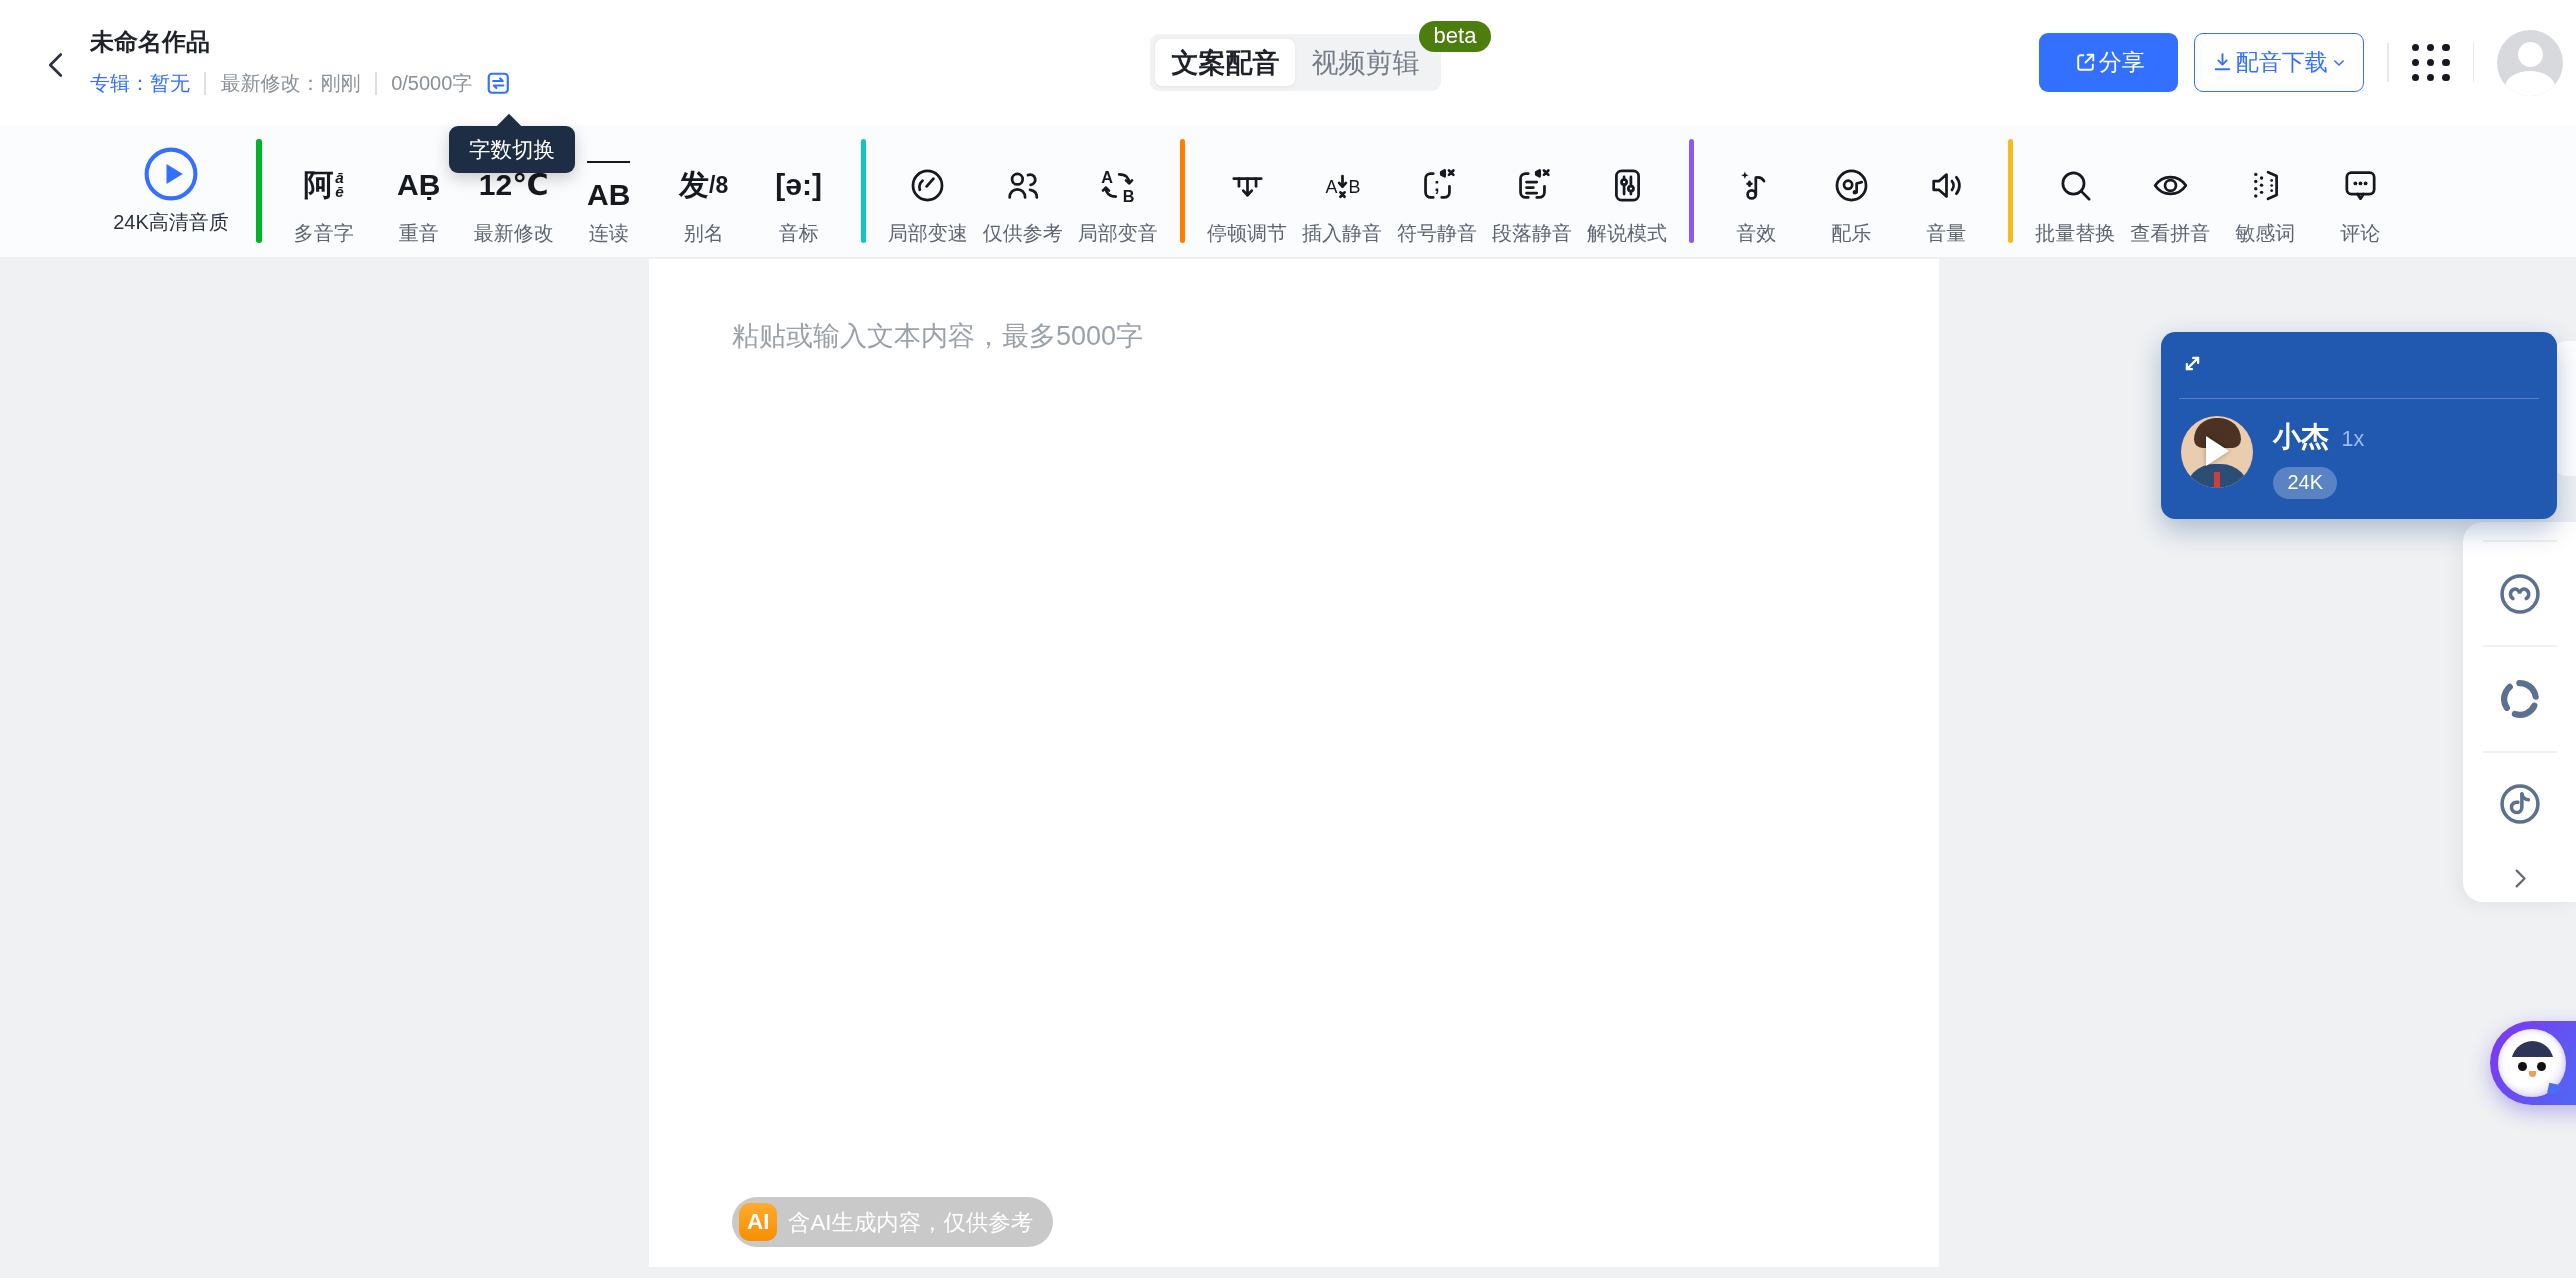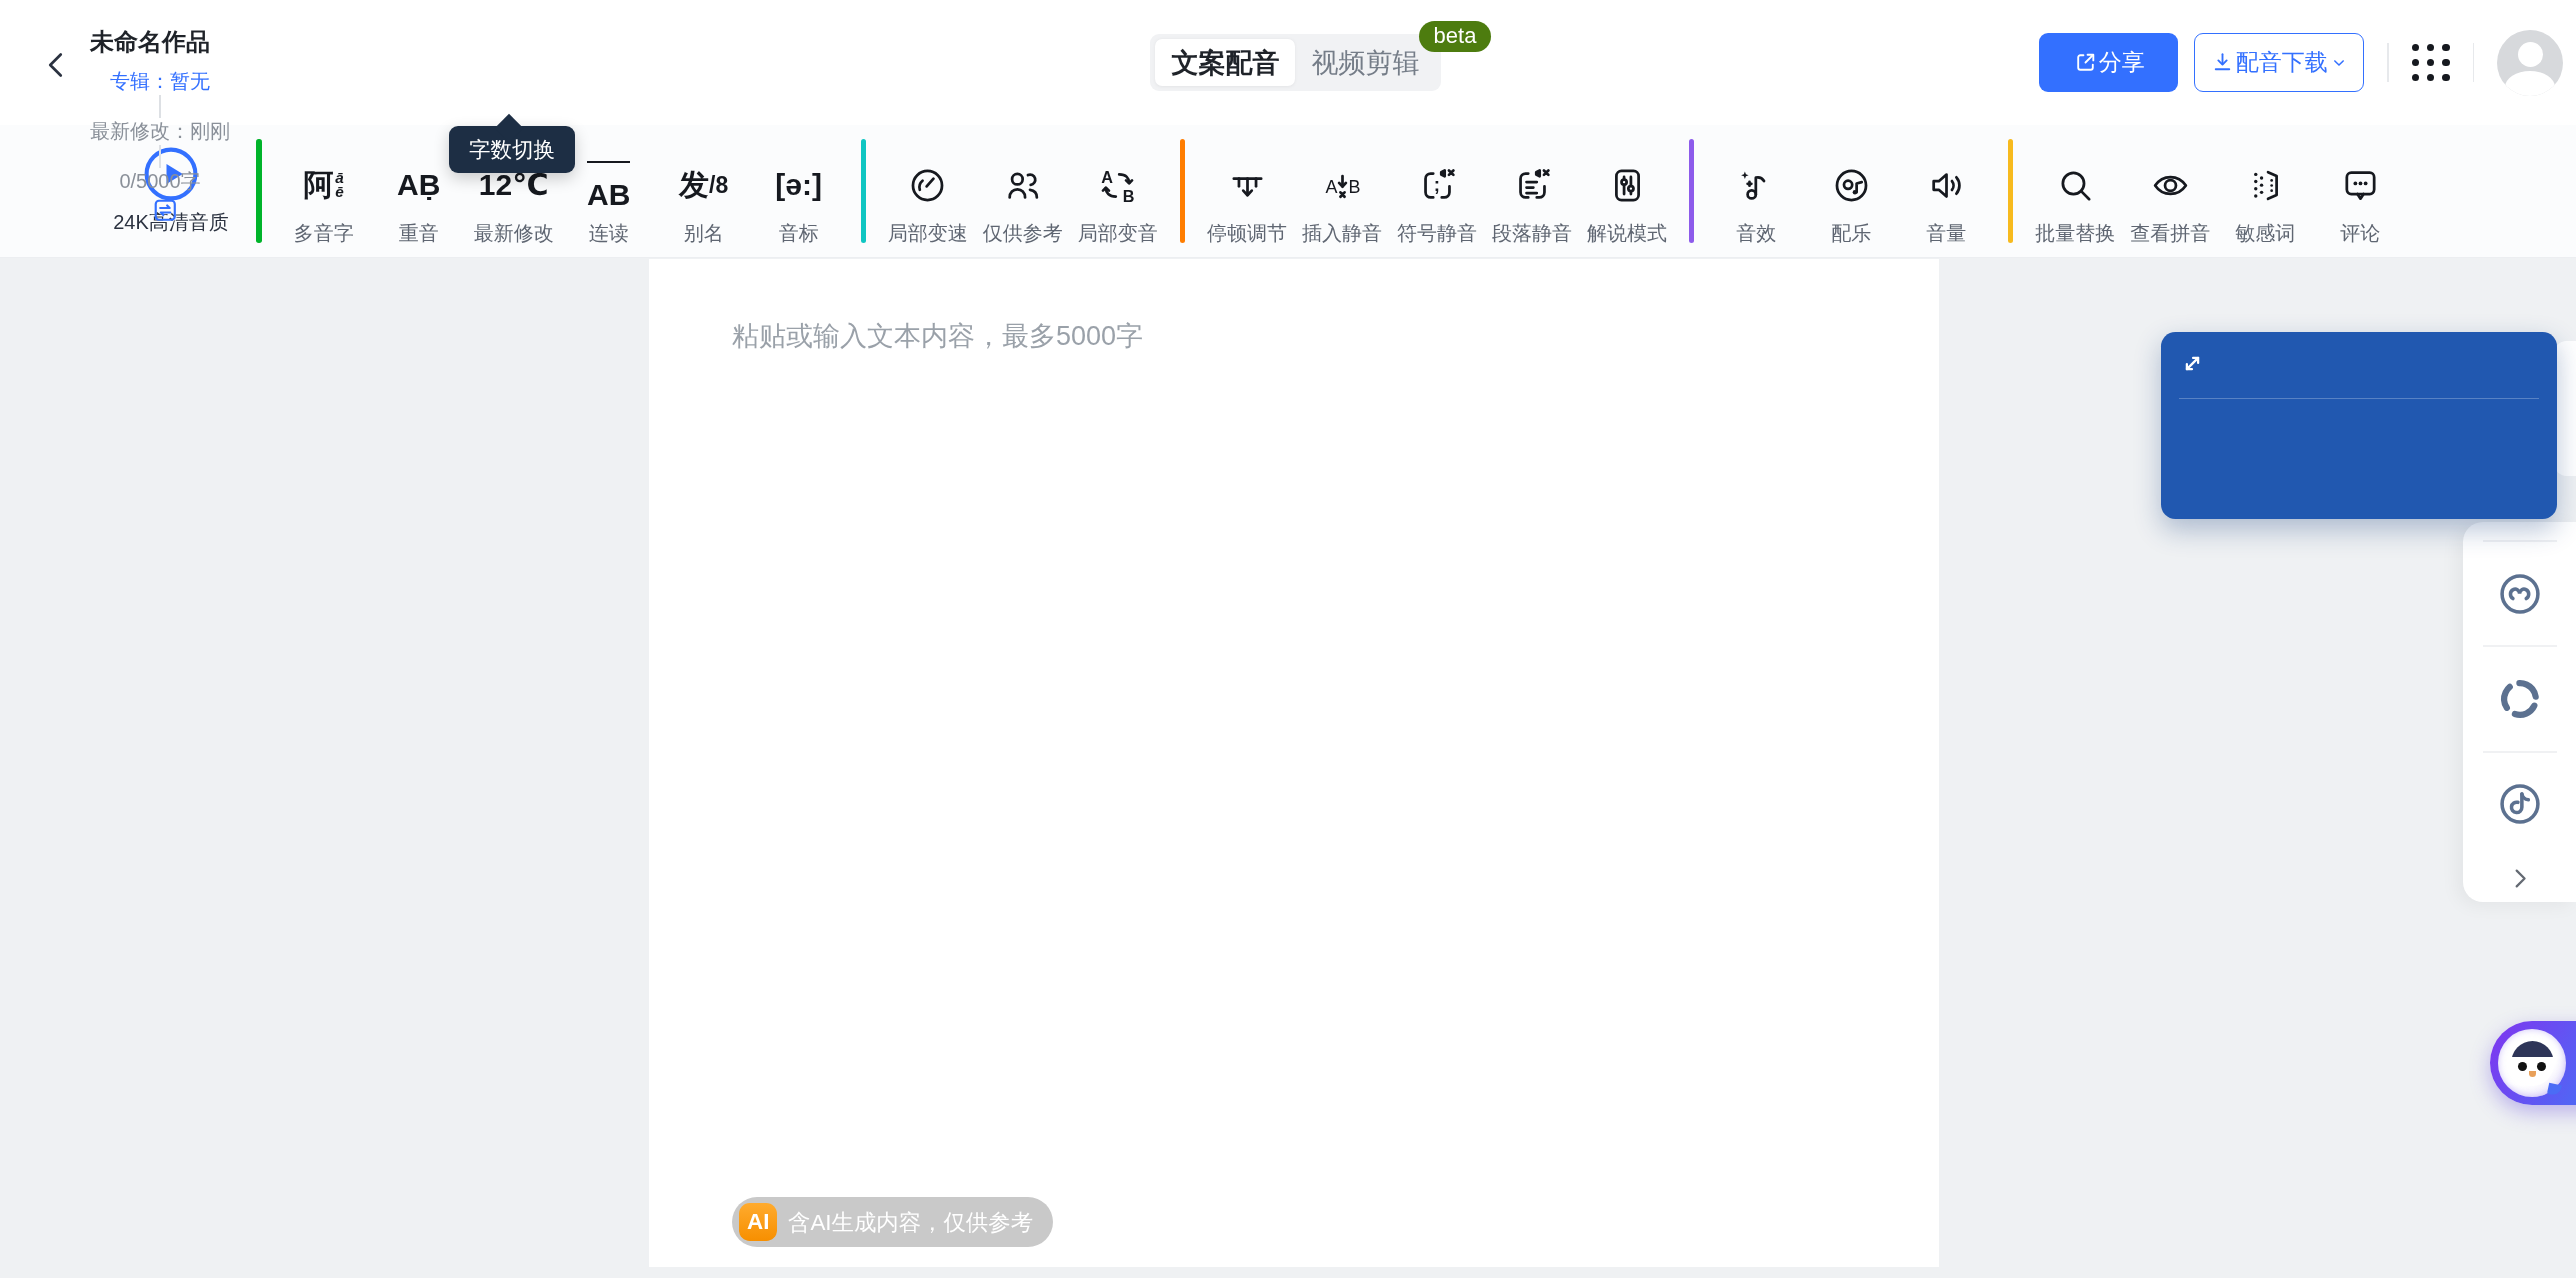"专辑：暂无" .sub-row { flex-direction: column -> none }
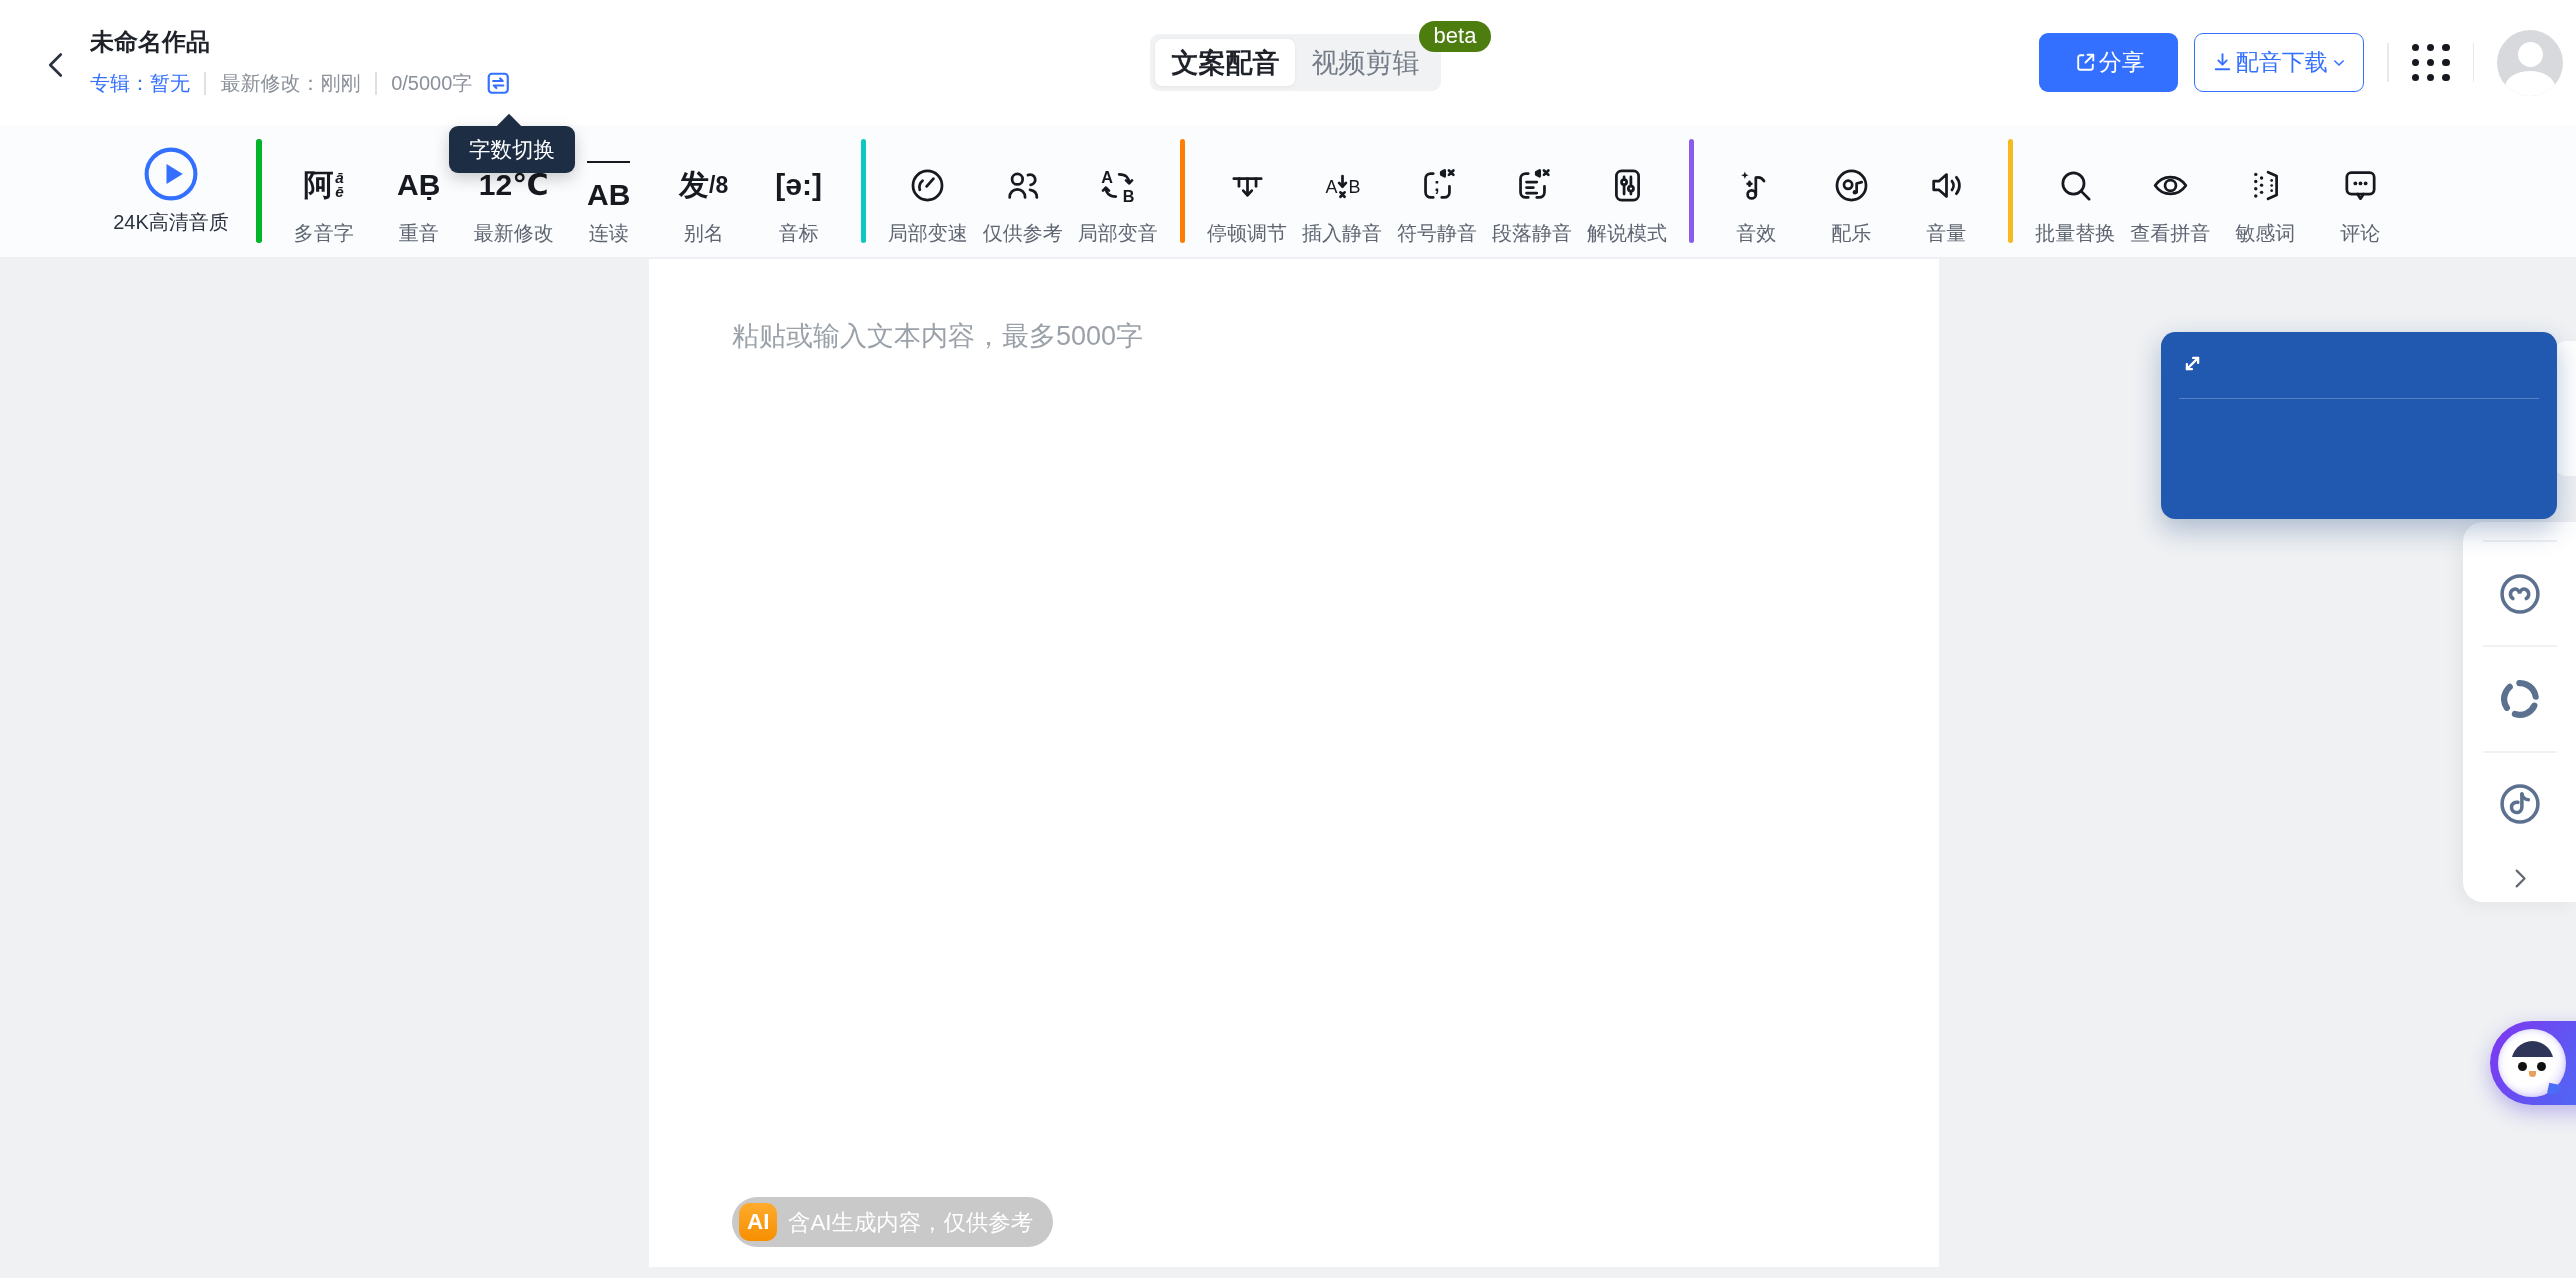"小杰" div.voice-row { html: none -> <div> <div> <span></span> <span></span> <span></span> <span></span> </div> <div> <div> <span>小杰</span> <span>1x</span> </div> <span>24K</span> </div> </div> }
